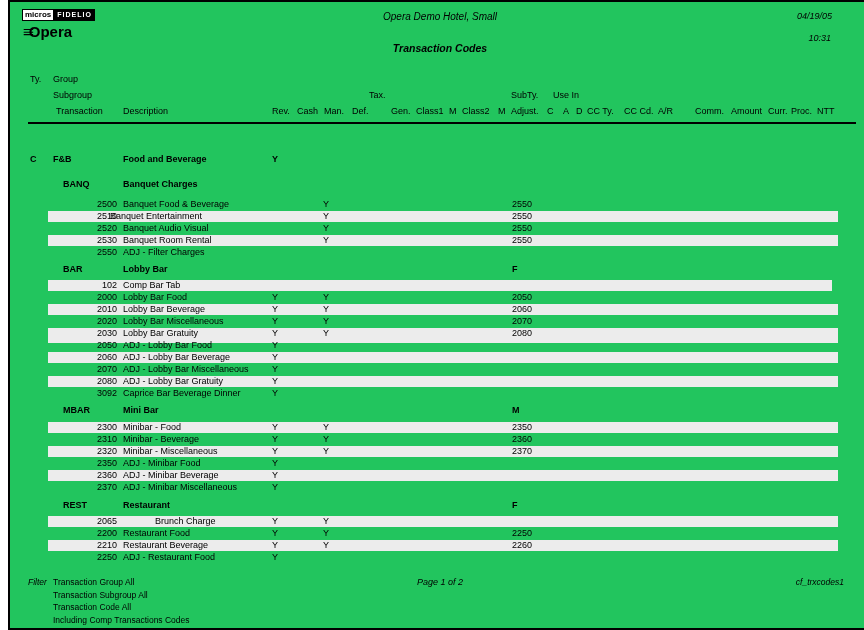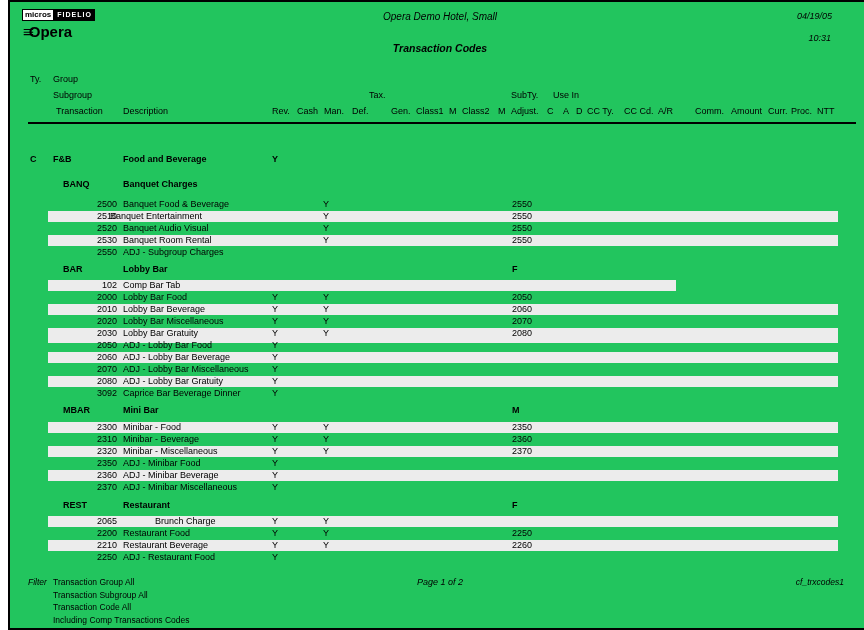"ADJ - Subgroup Charges" div.cell { text: Subgroup -> Filter }
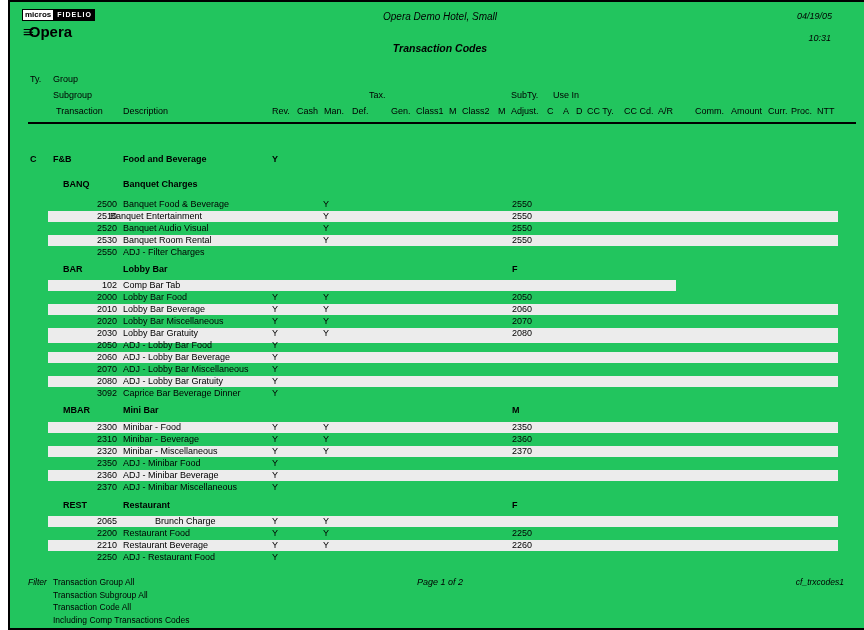"102" div.row { width: 628px -> 784px }
